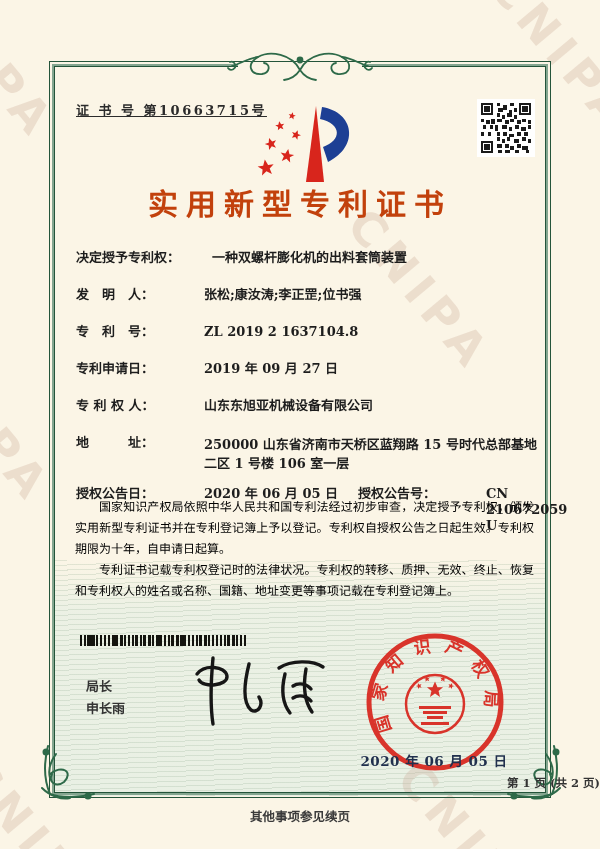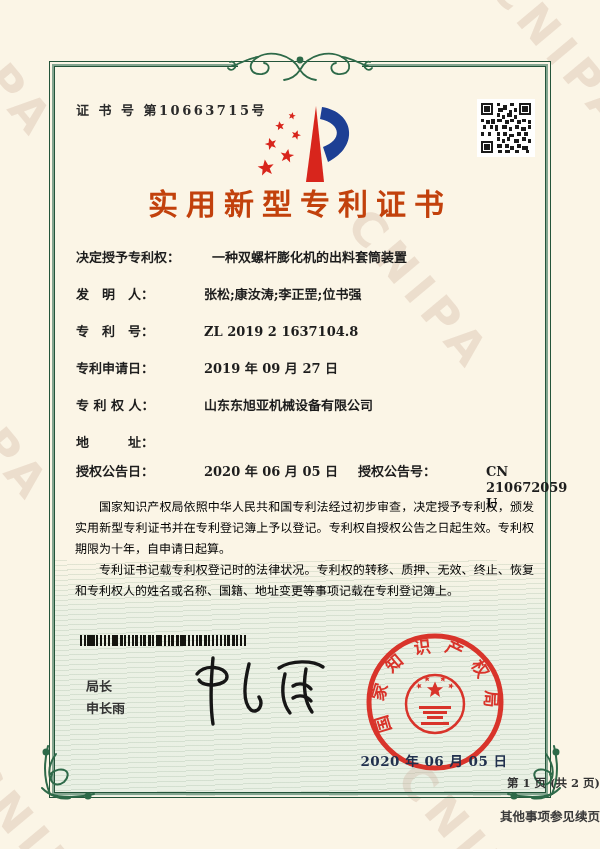"证 书 号 第10663715号" .cert-no { text-decoration: none -> underline }
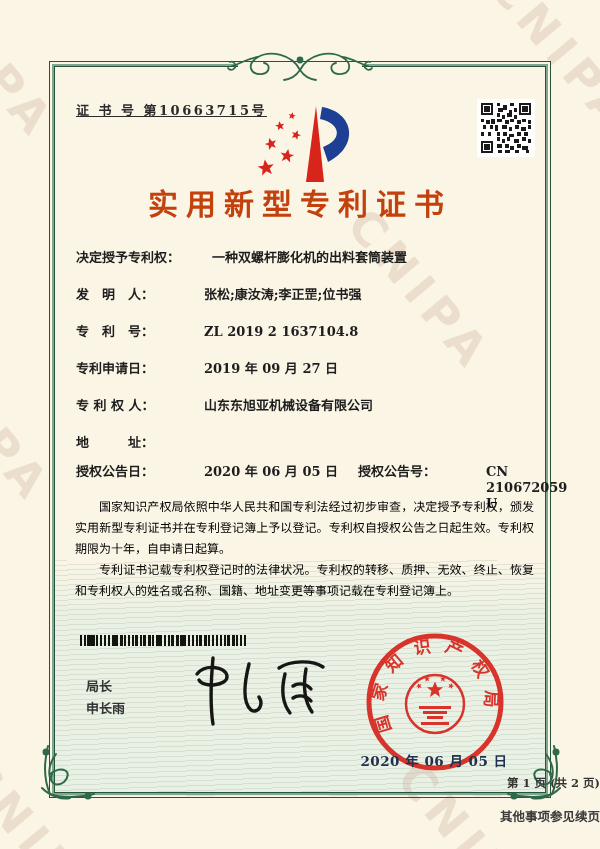"250000 山东省济南市天桥区蓝翔路 15 号时代总部基地二区 1" span.value { html: none -> <span>250000 山东省济南市天桥区蓝翔路 15 号时代总部基地二区 1 号楼 106 室一层</span> }
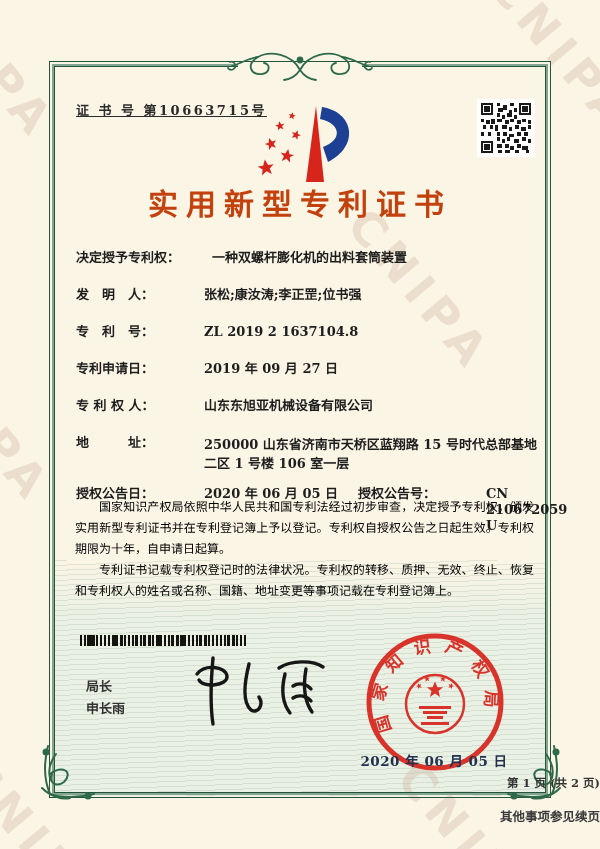"其他事项参见续页" .continuation { text-align: right -> center }
